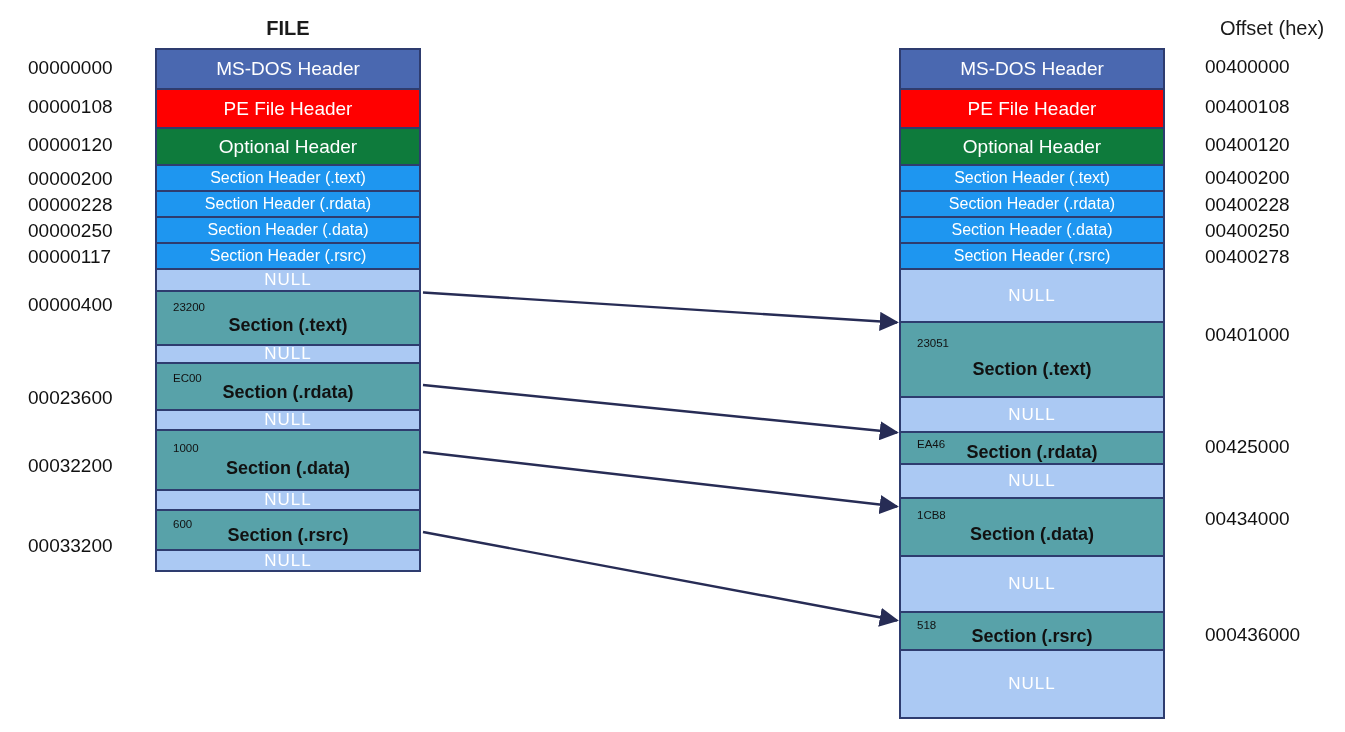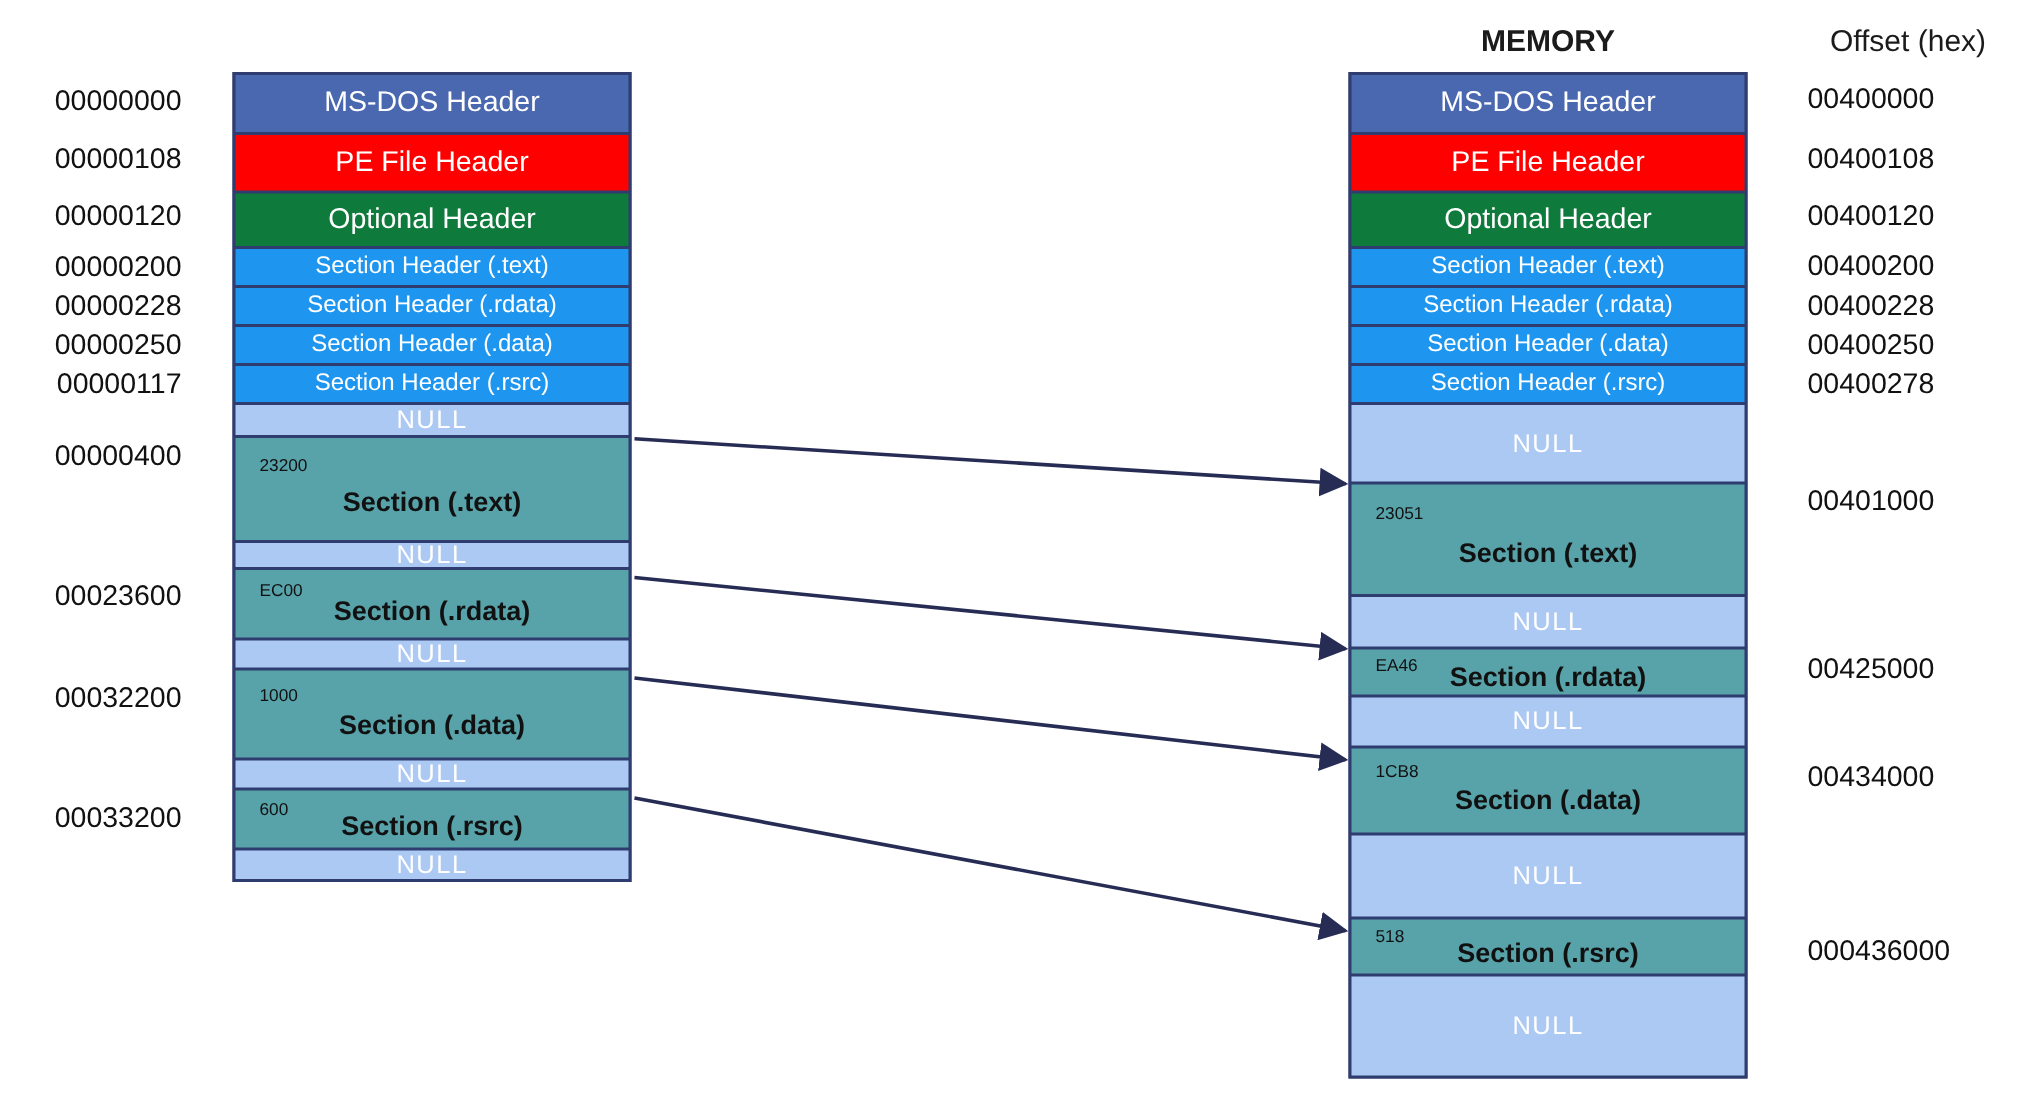"FILE" div.col-title { html: none -> <div>FILE</div> }
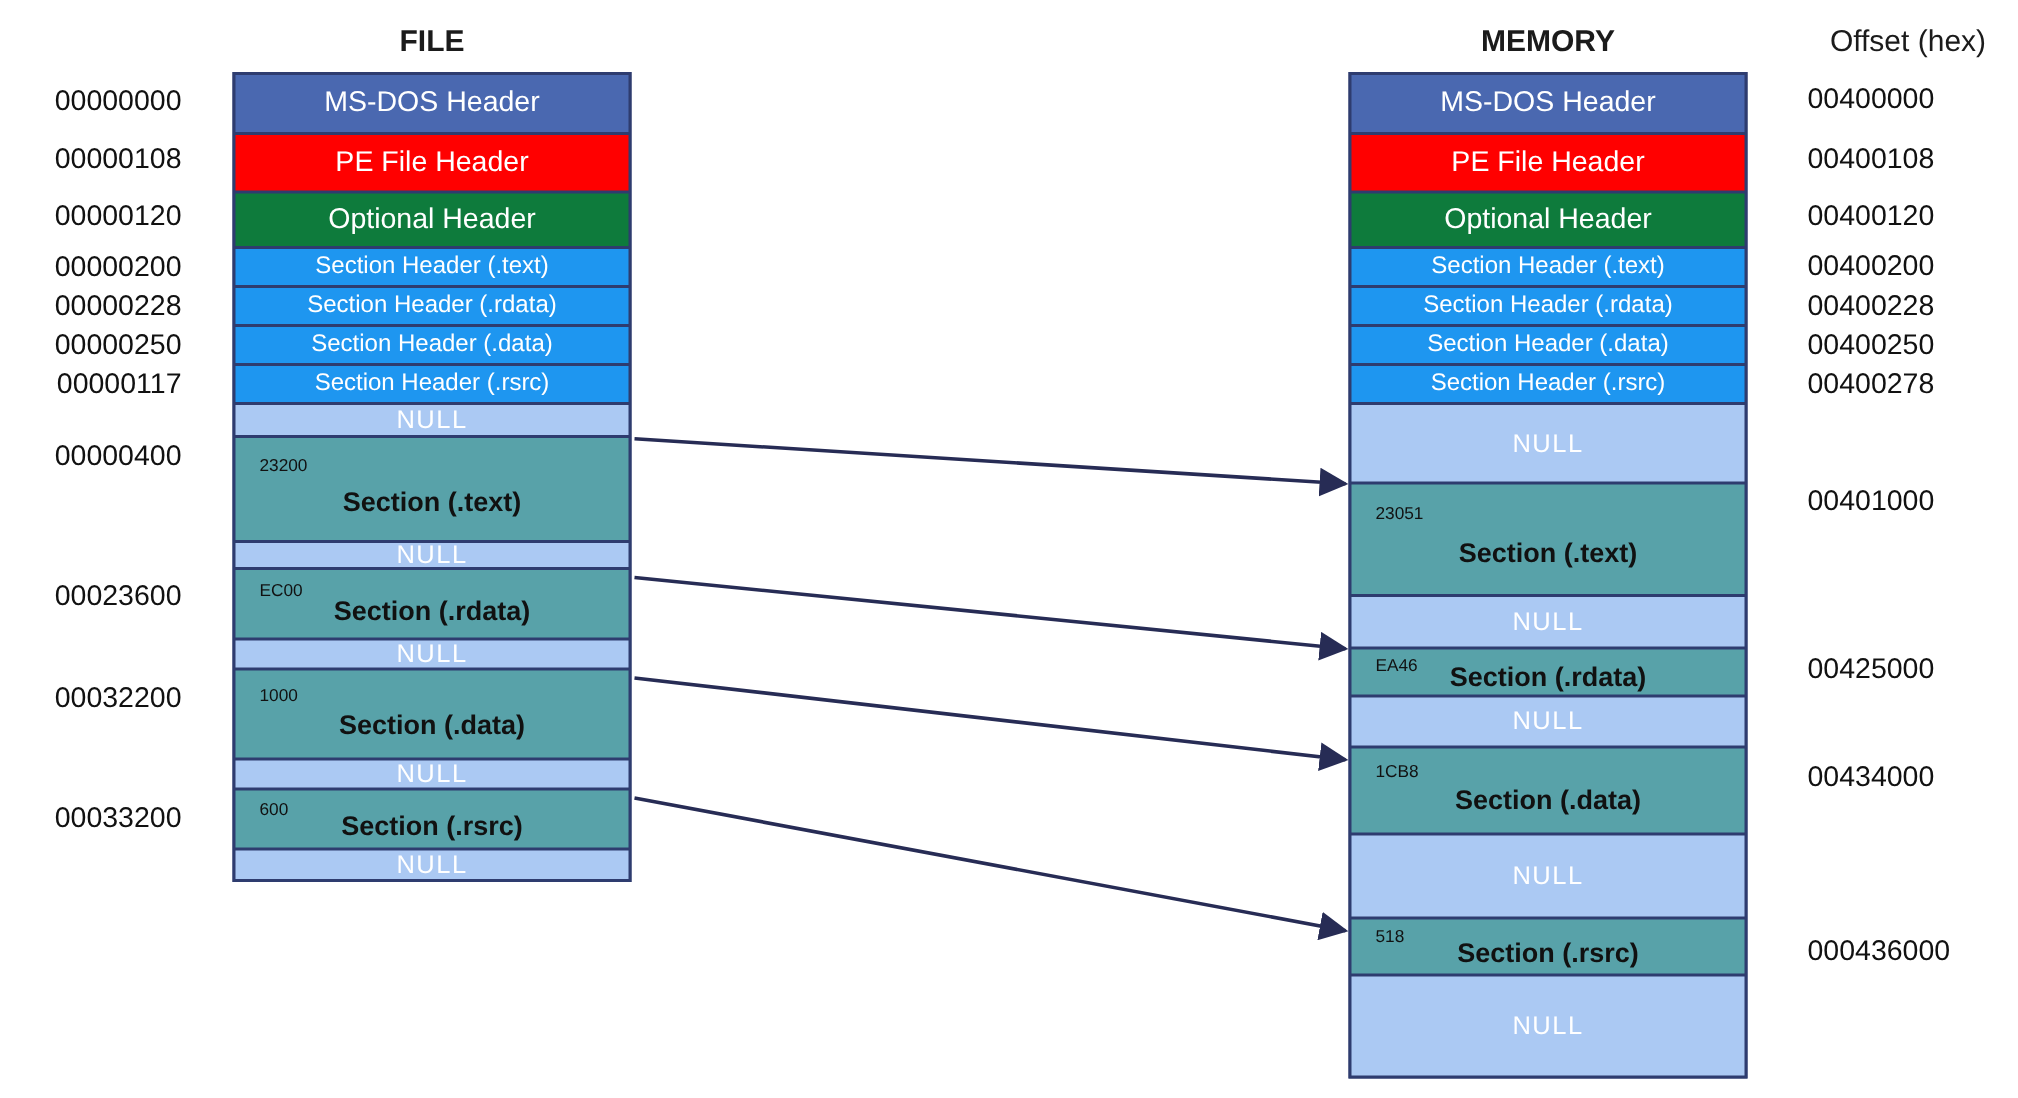"MEMORY" div.col-title { html: <div>MEMORY</div> -> none }
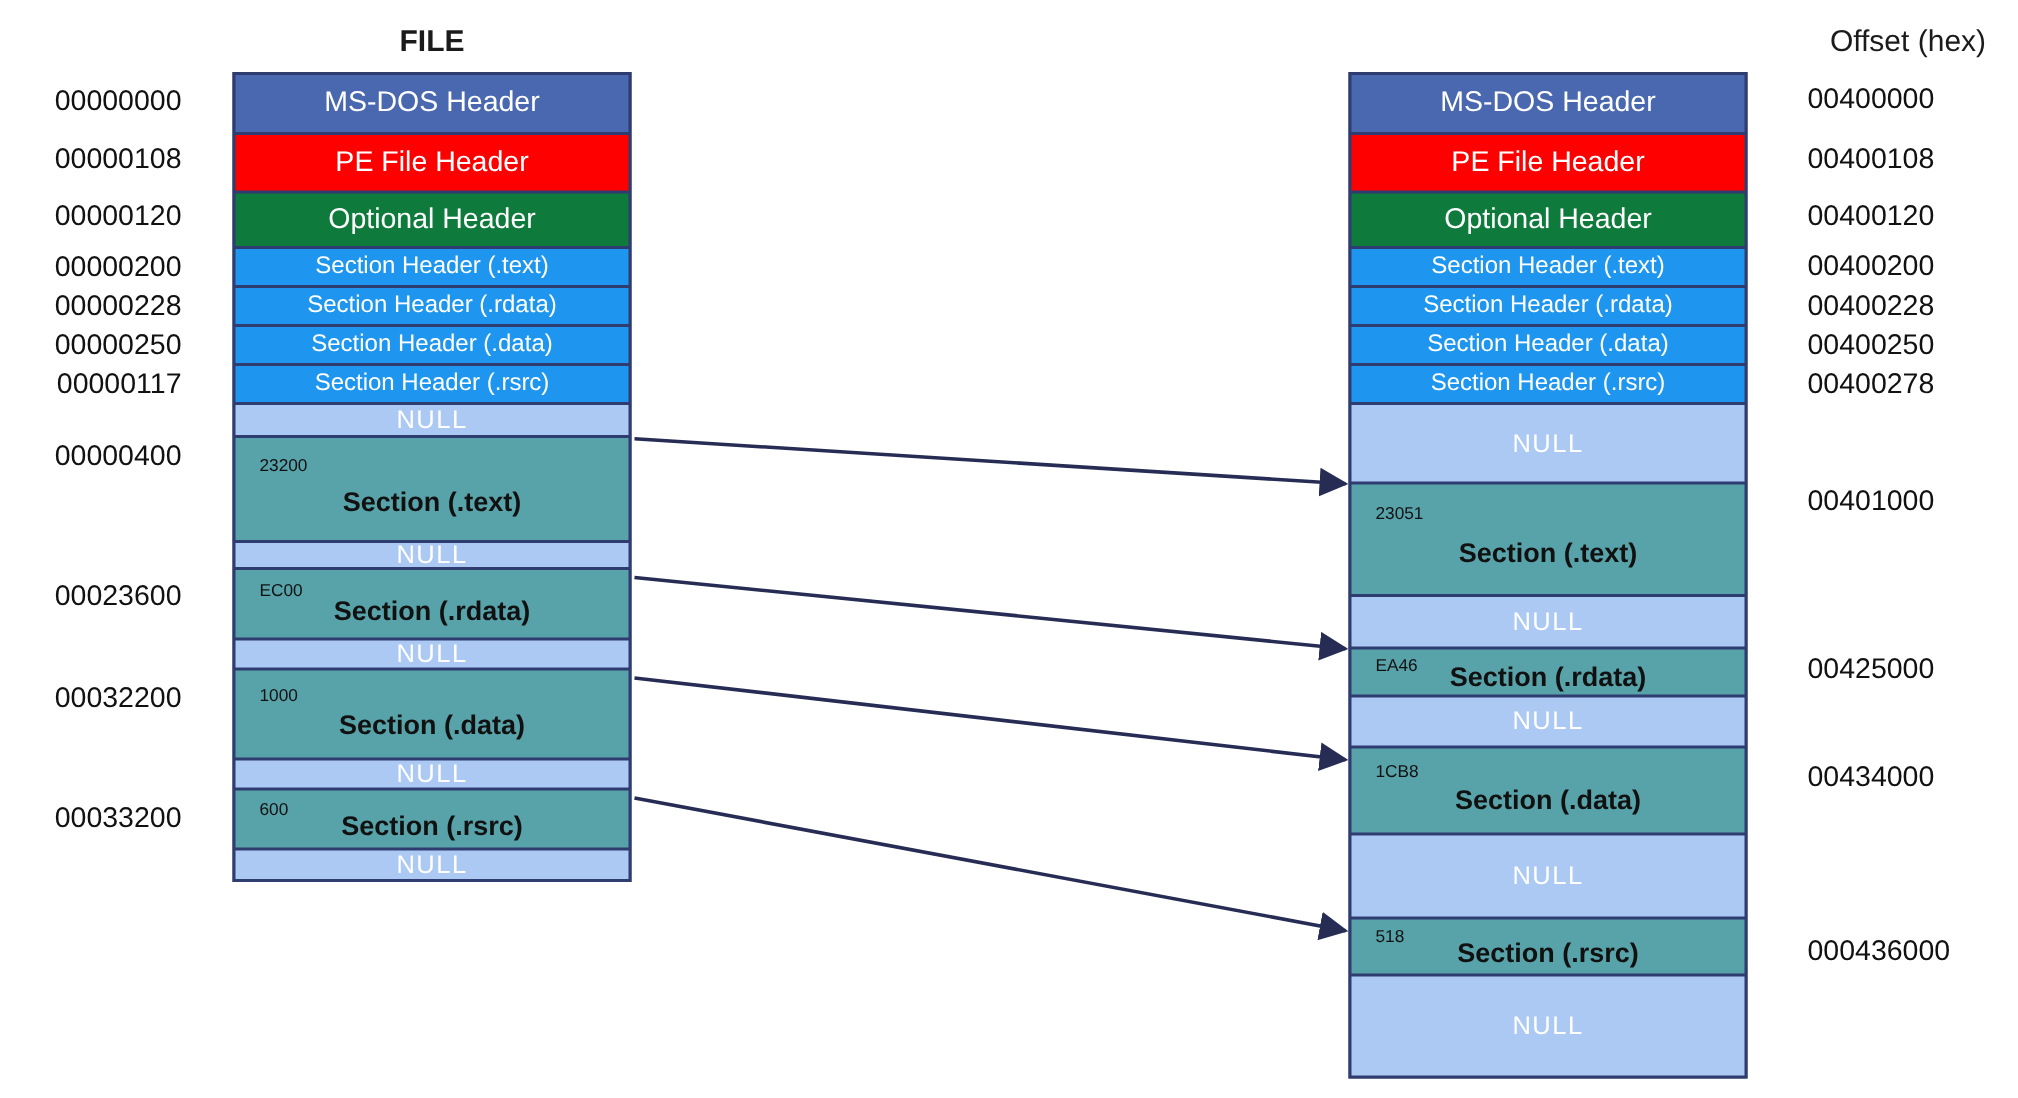"00000000" .off-file { left: 16px -> 28px; text-align: right -> left }
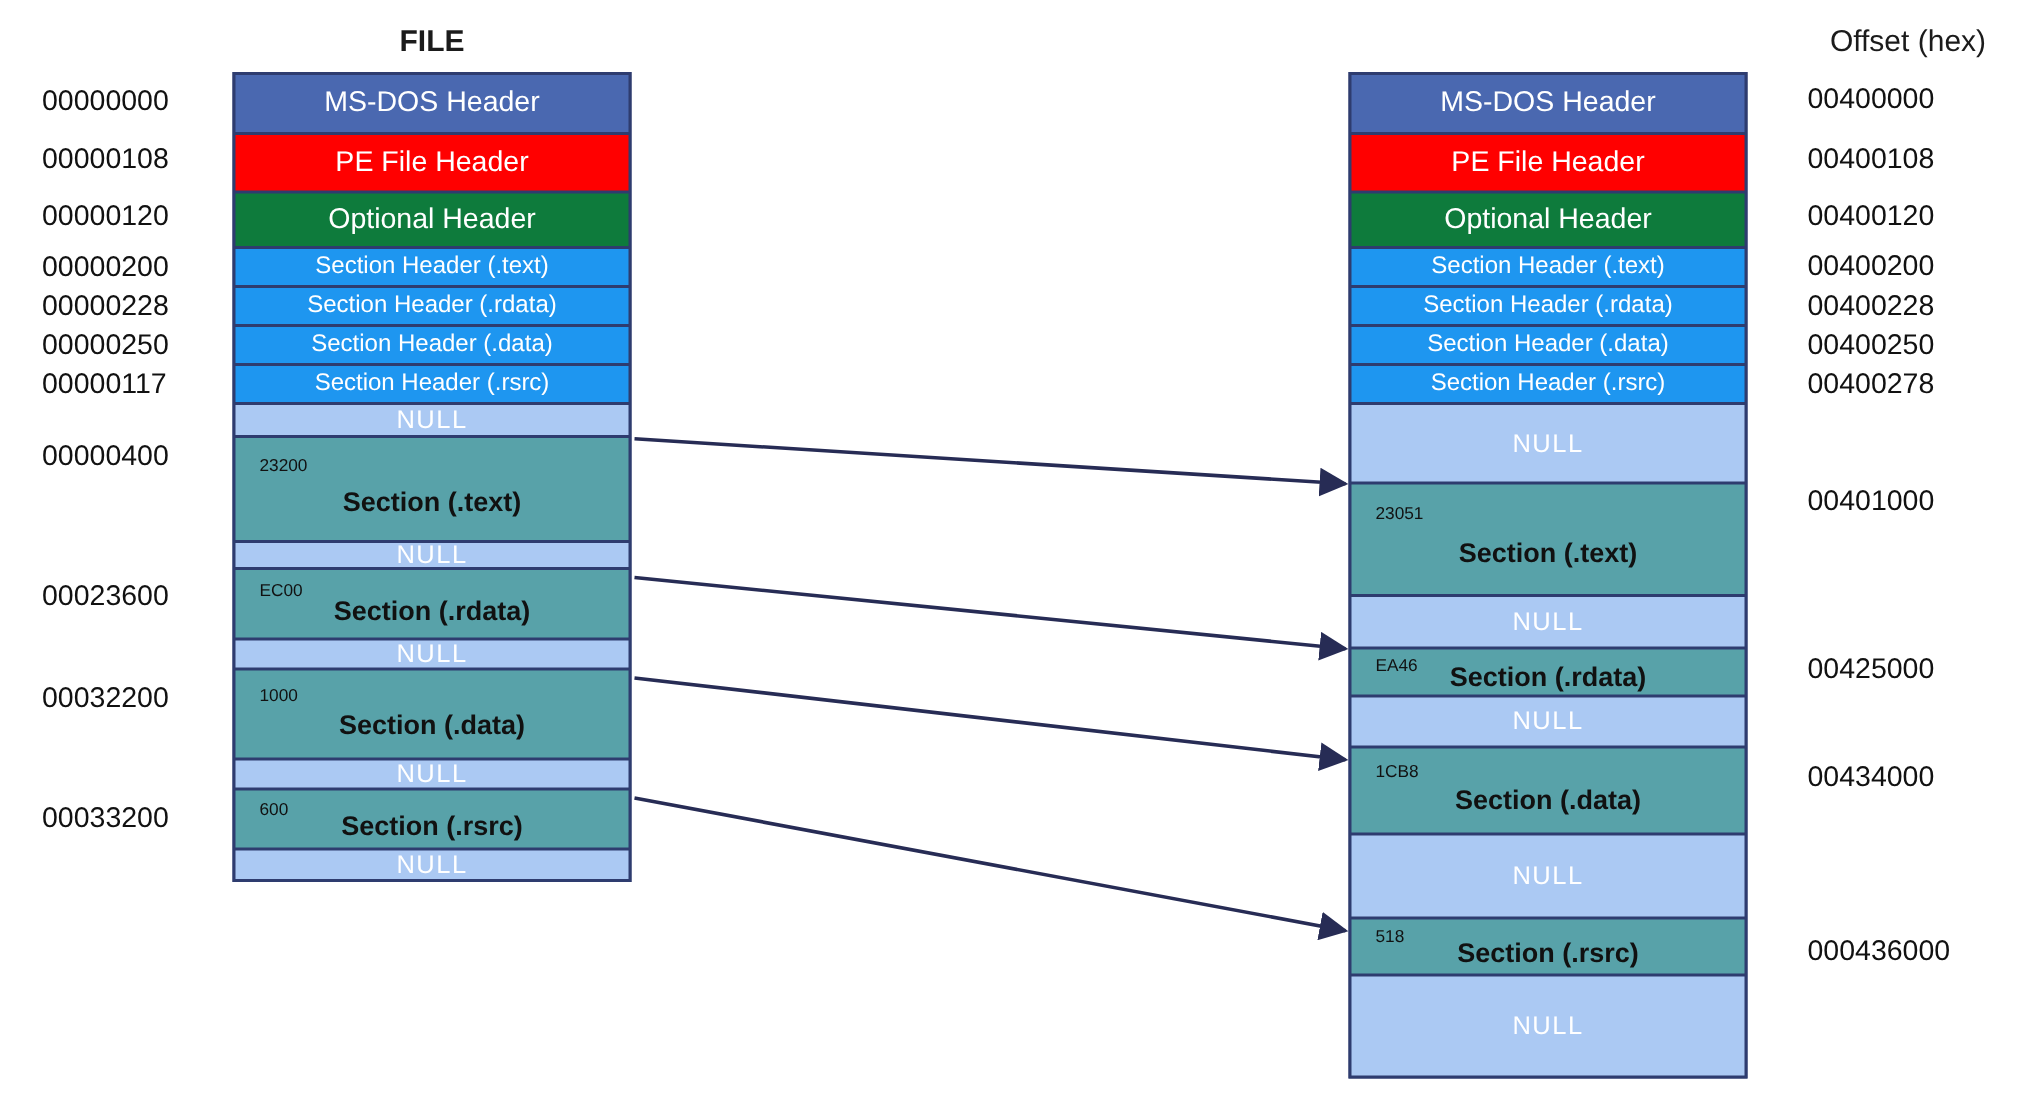"23200" div.row { height: 68px -> 52px }
